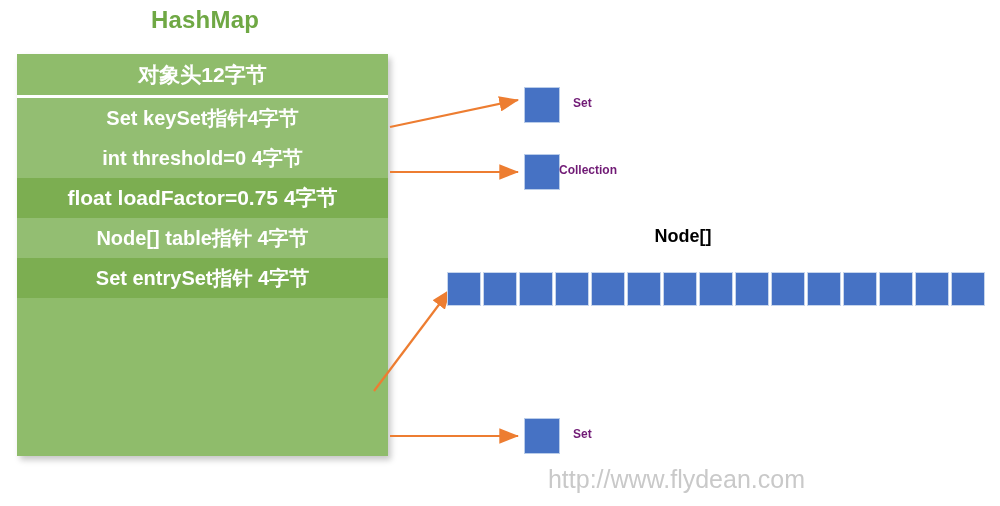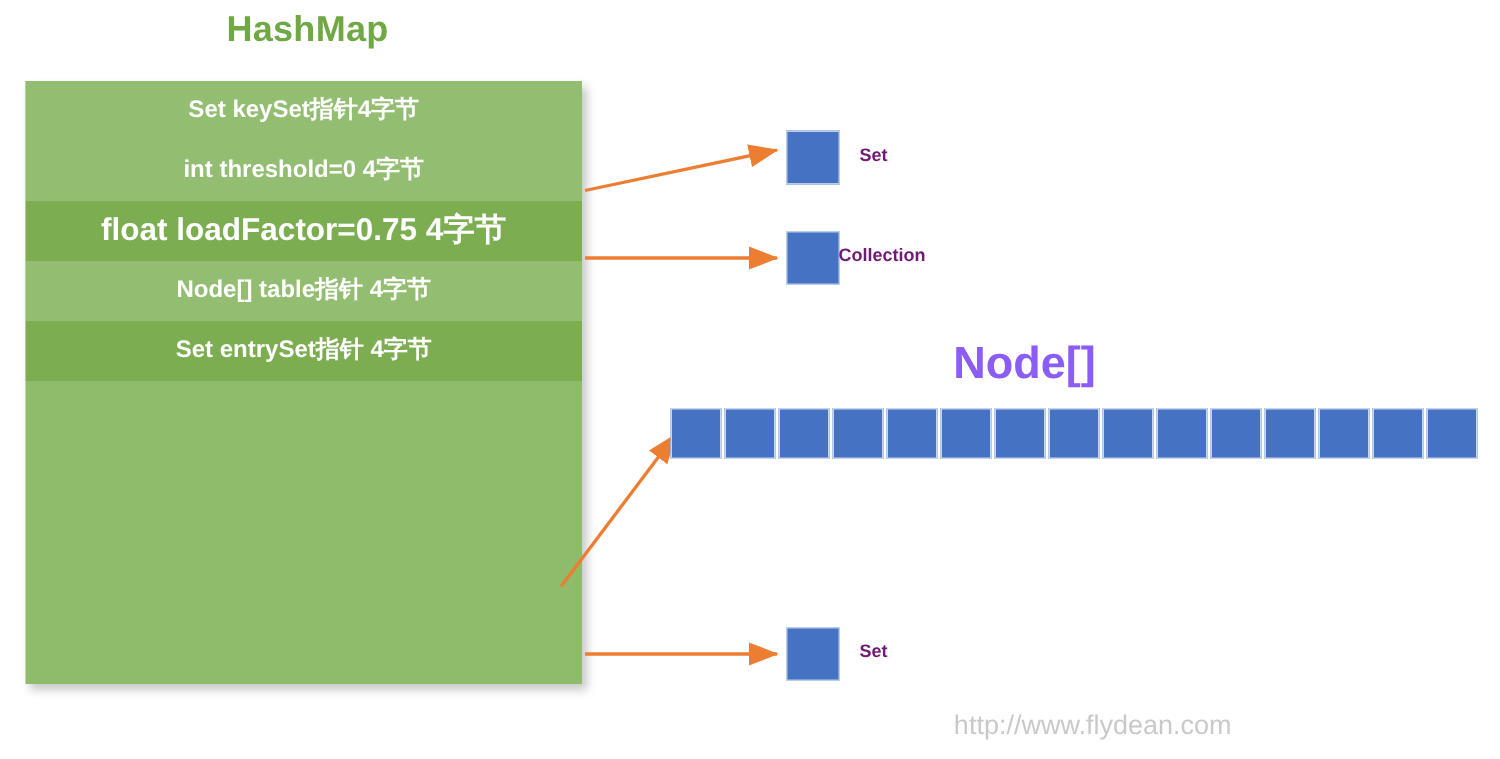"对象头12字节" div.struct-row { html: none -> <div>对象头12字节</div> }
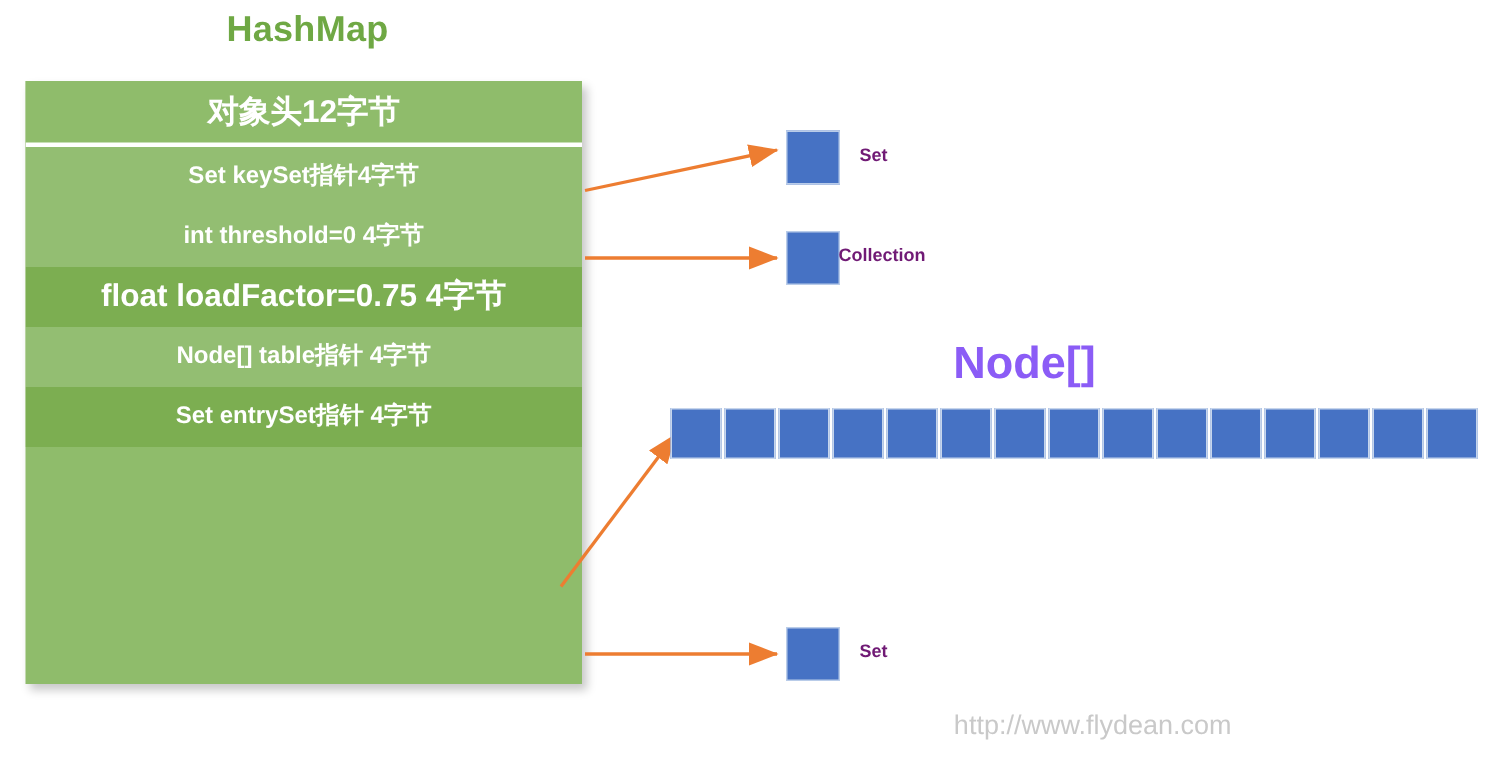"Set keySet指针4字节" .struct-row { font-size: 16px -> 20px }
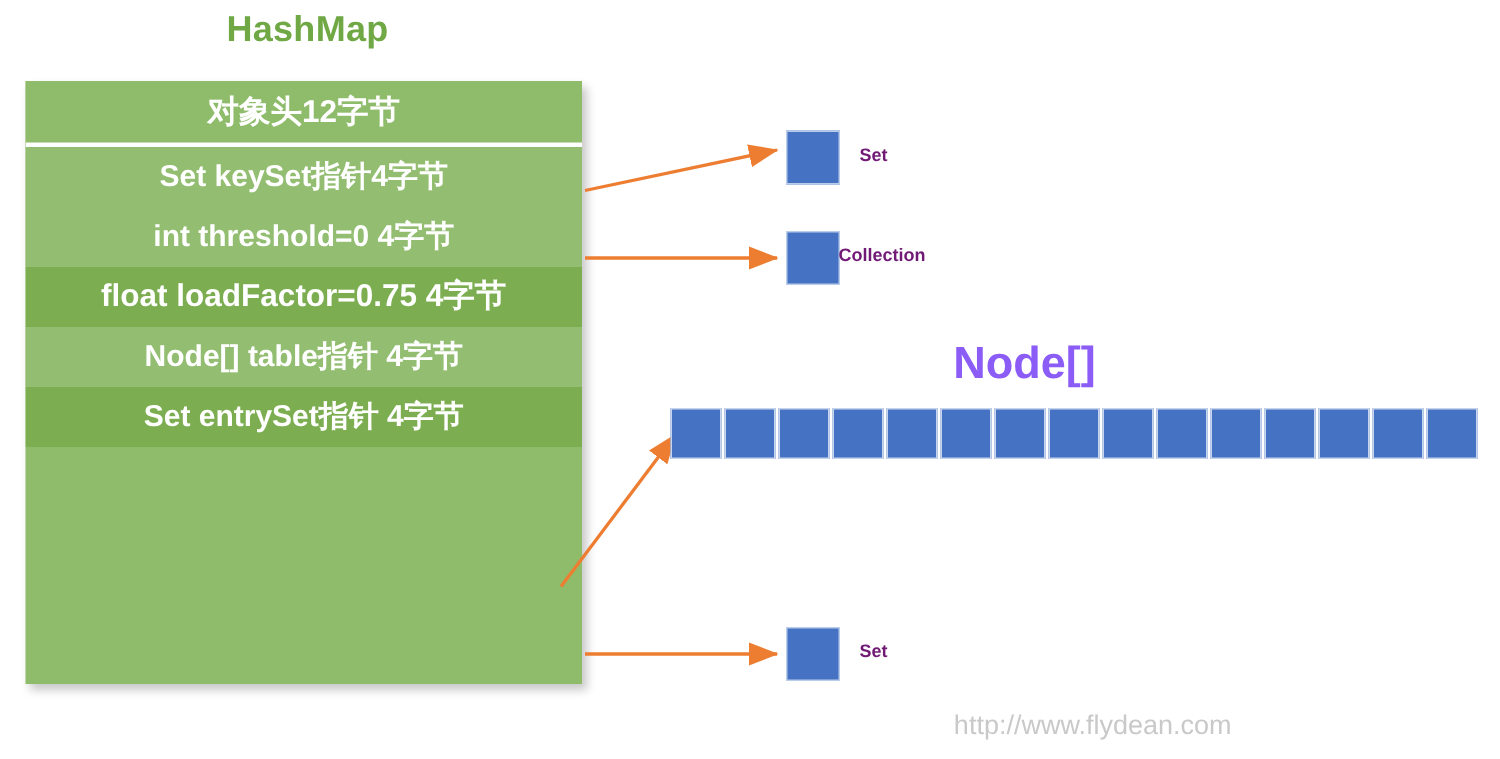"Node[]" .node-title { color: #8b5cf6 -> #000000; font-size: 30px -> 18px }
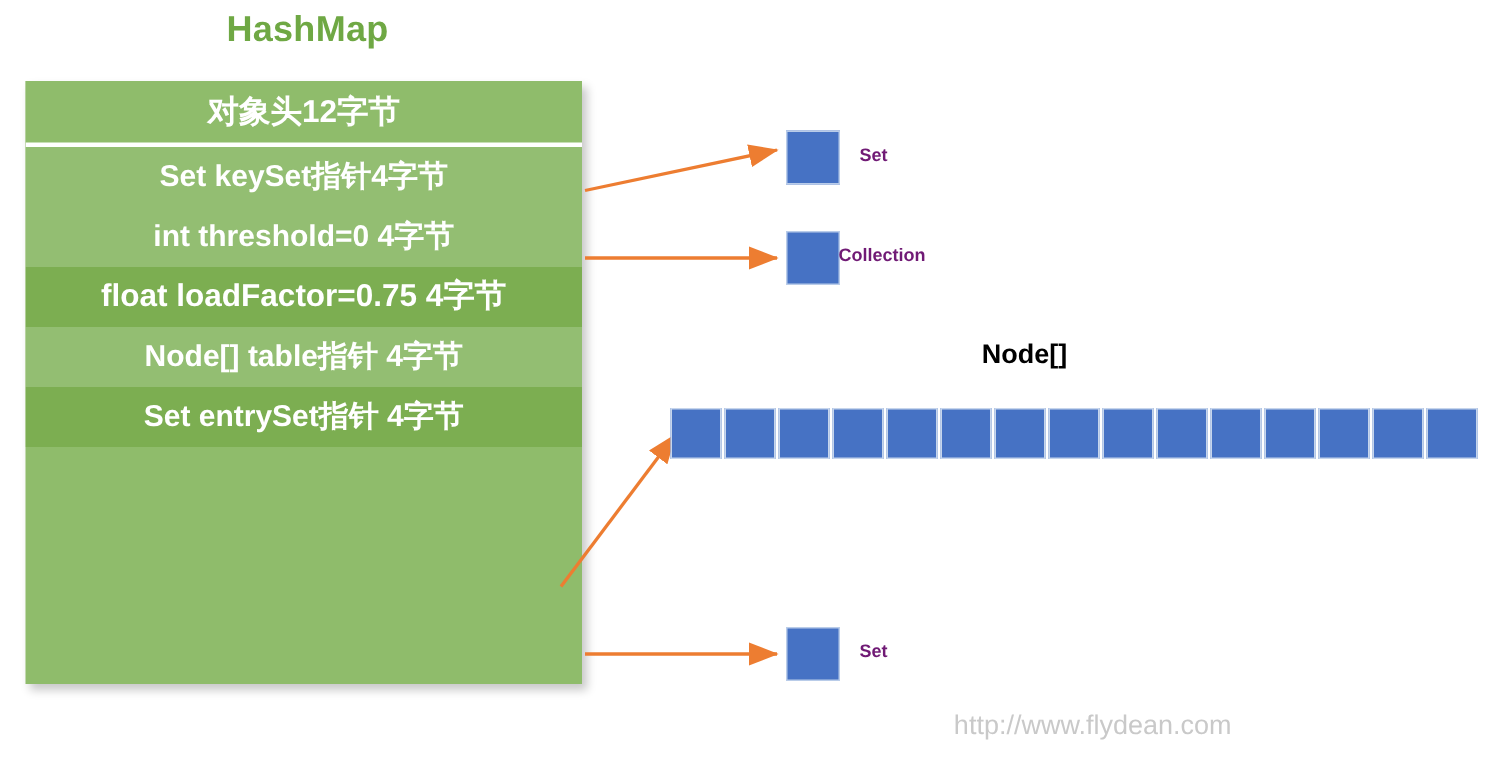"http://www.flydean.com" .watermark { font-size: 18px -> 25px; right: 16px -> 32px }
